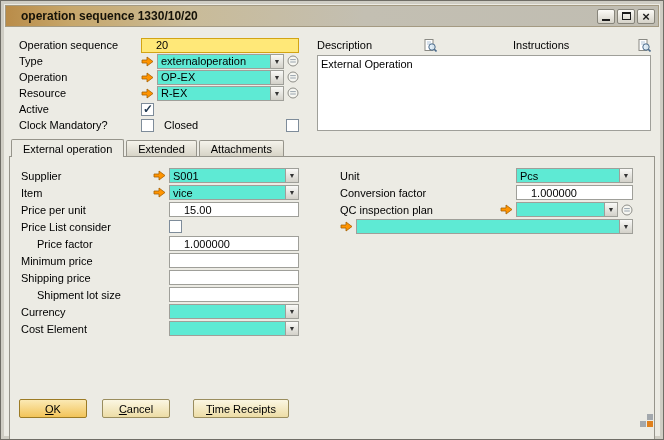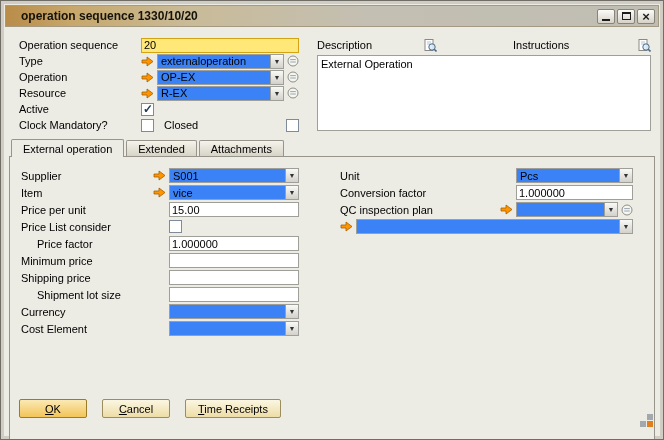"20" .input { padding: 0 2px -> 0 14px }
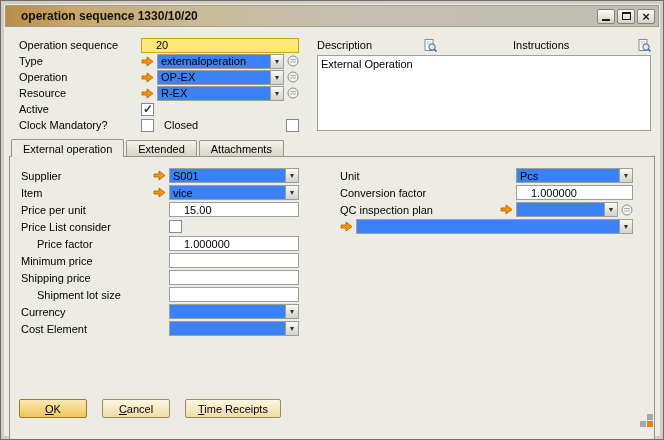"externaloperation" .select { background: #3b82f6 -> #5eead4 }
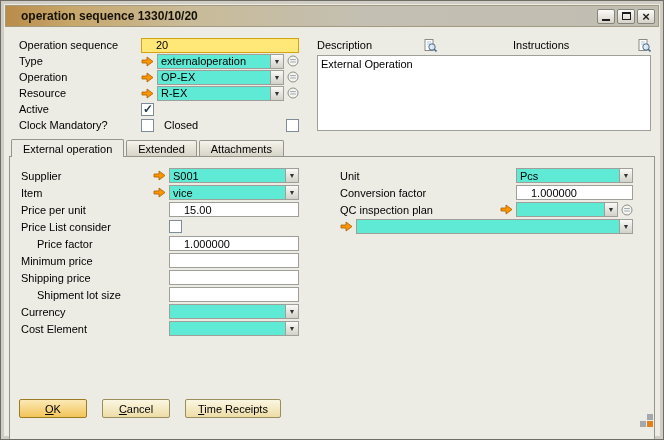"Time Receipts" .btn.gap { margin-left: none -> 8px }
